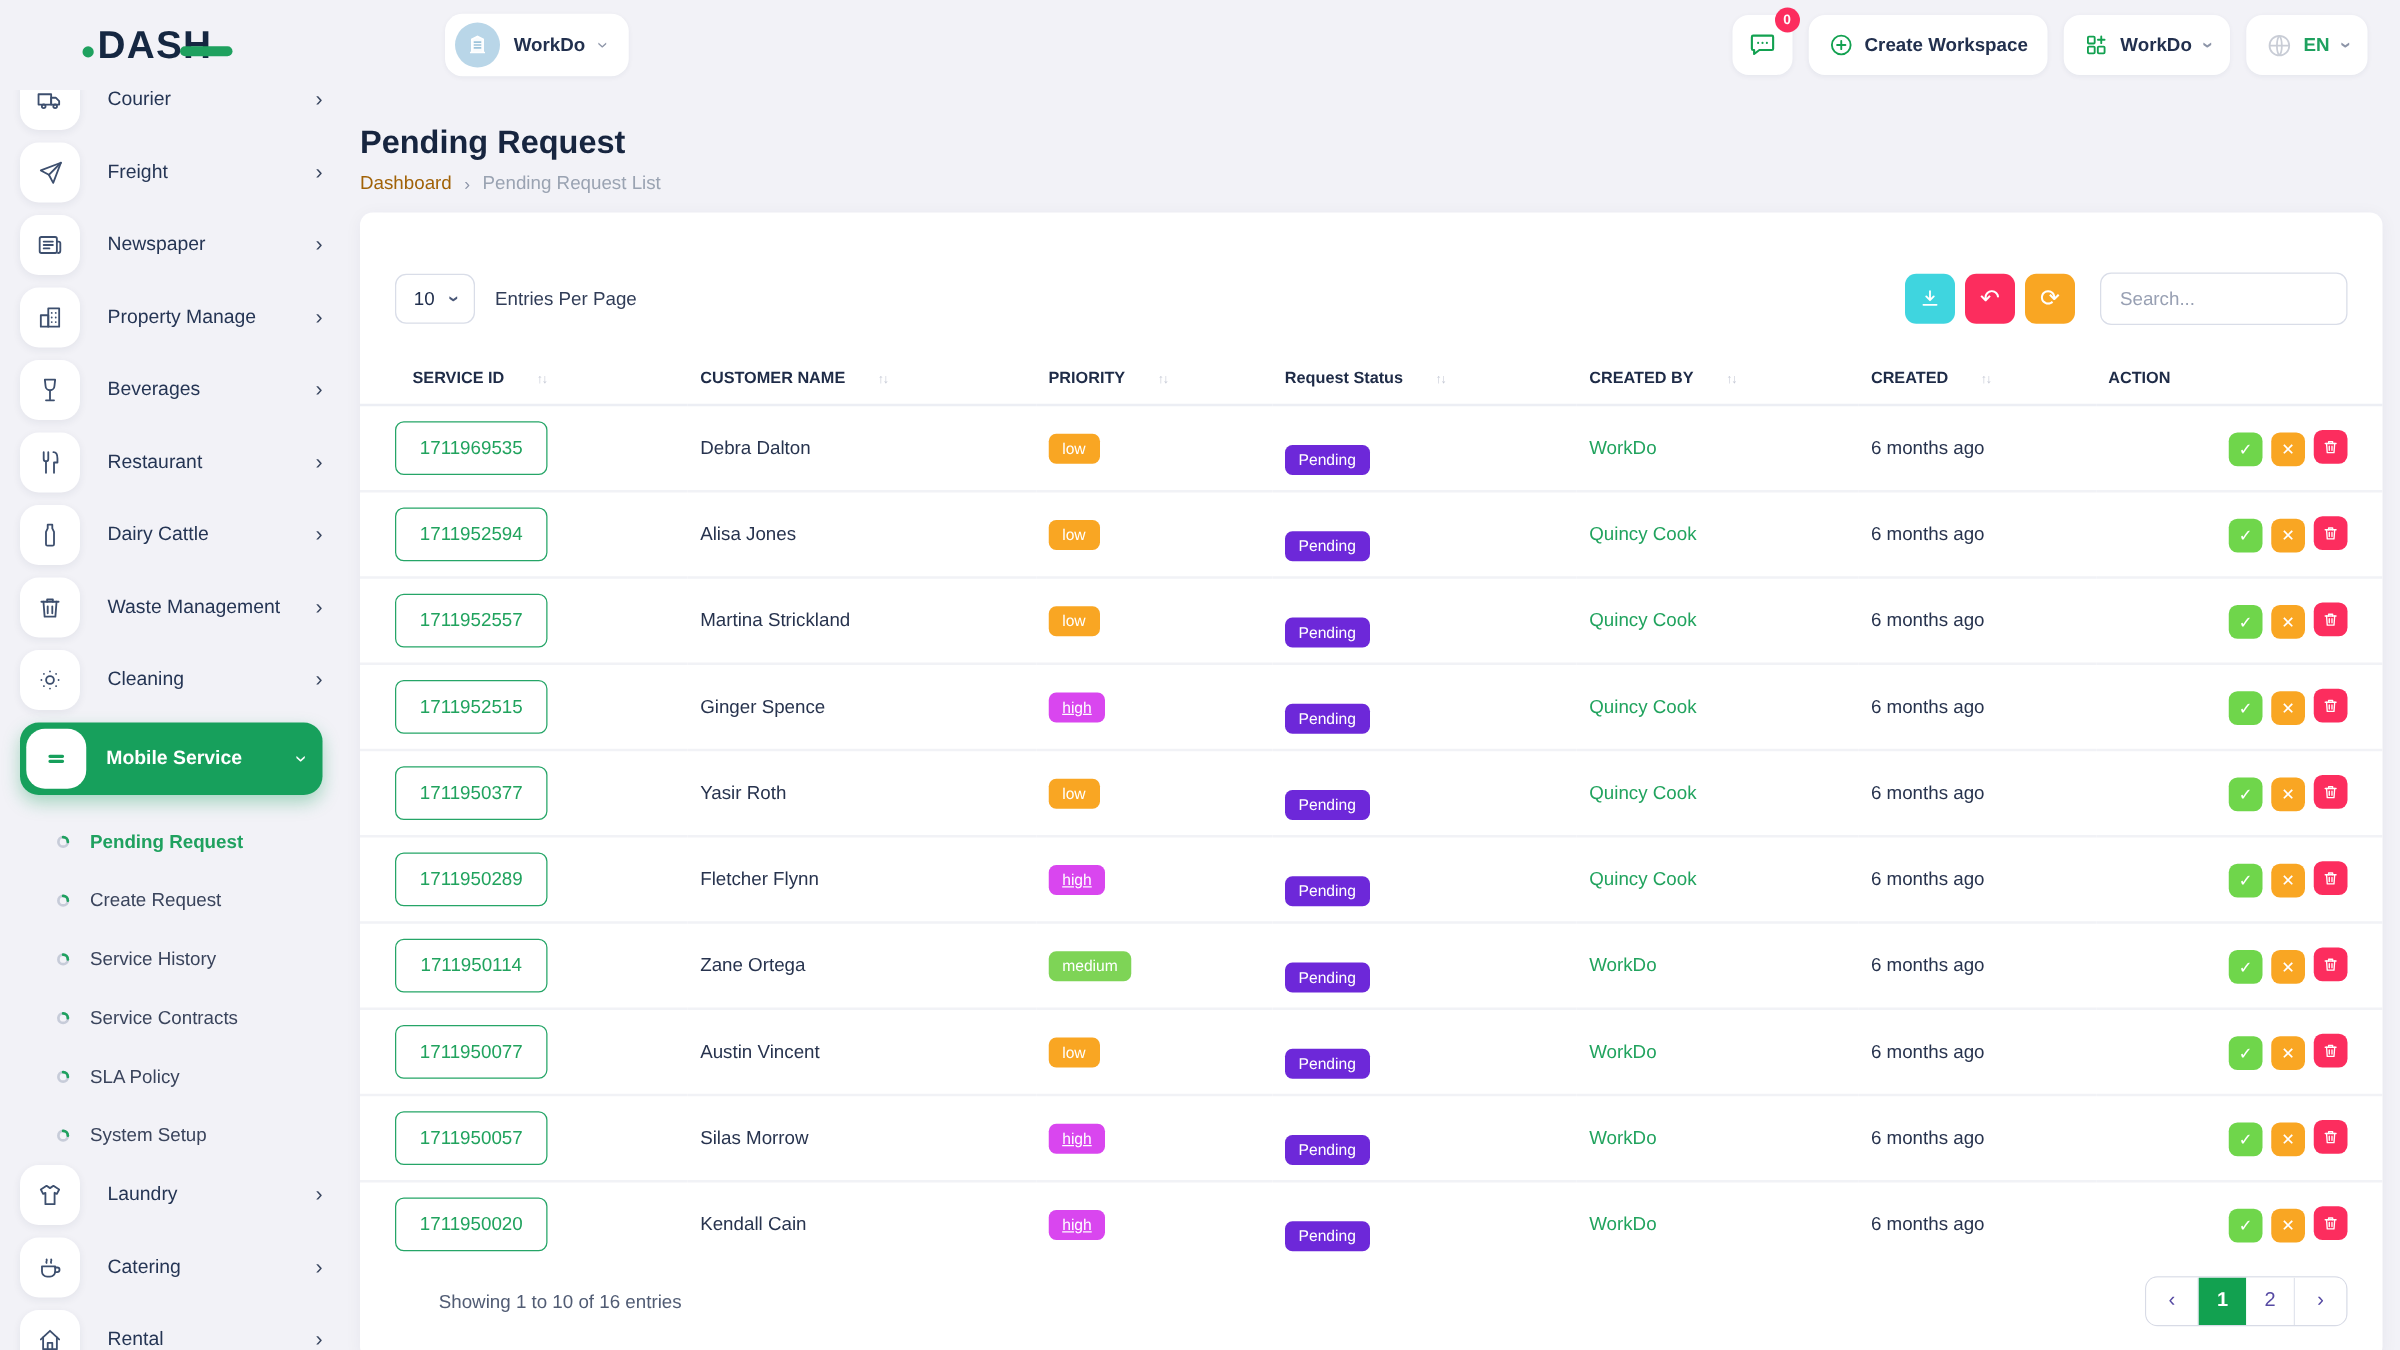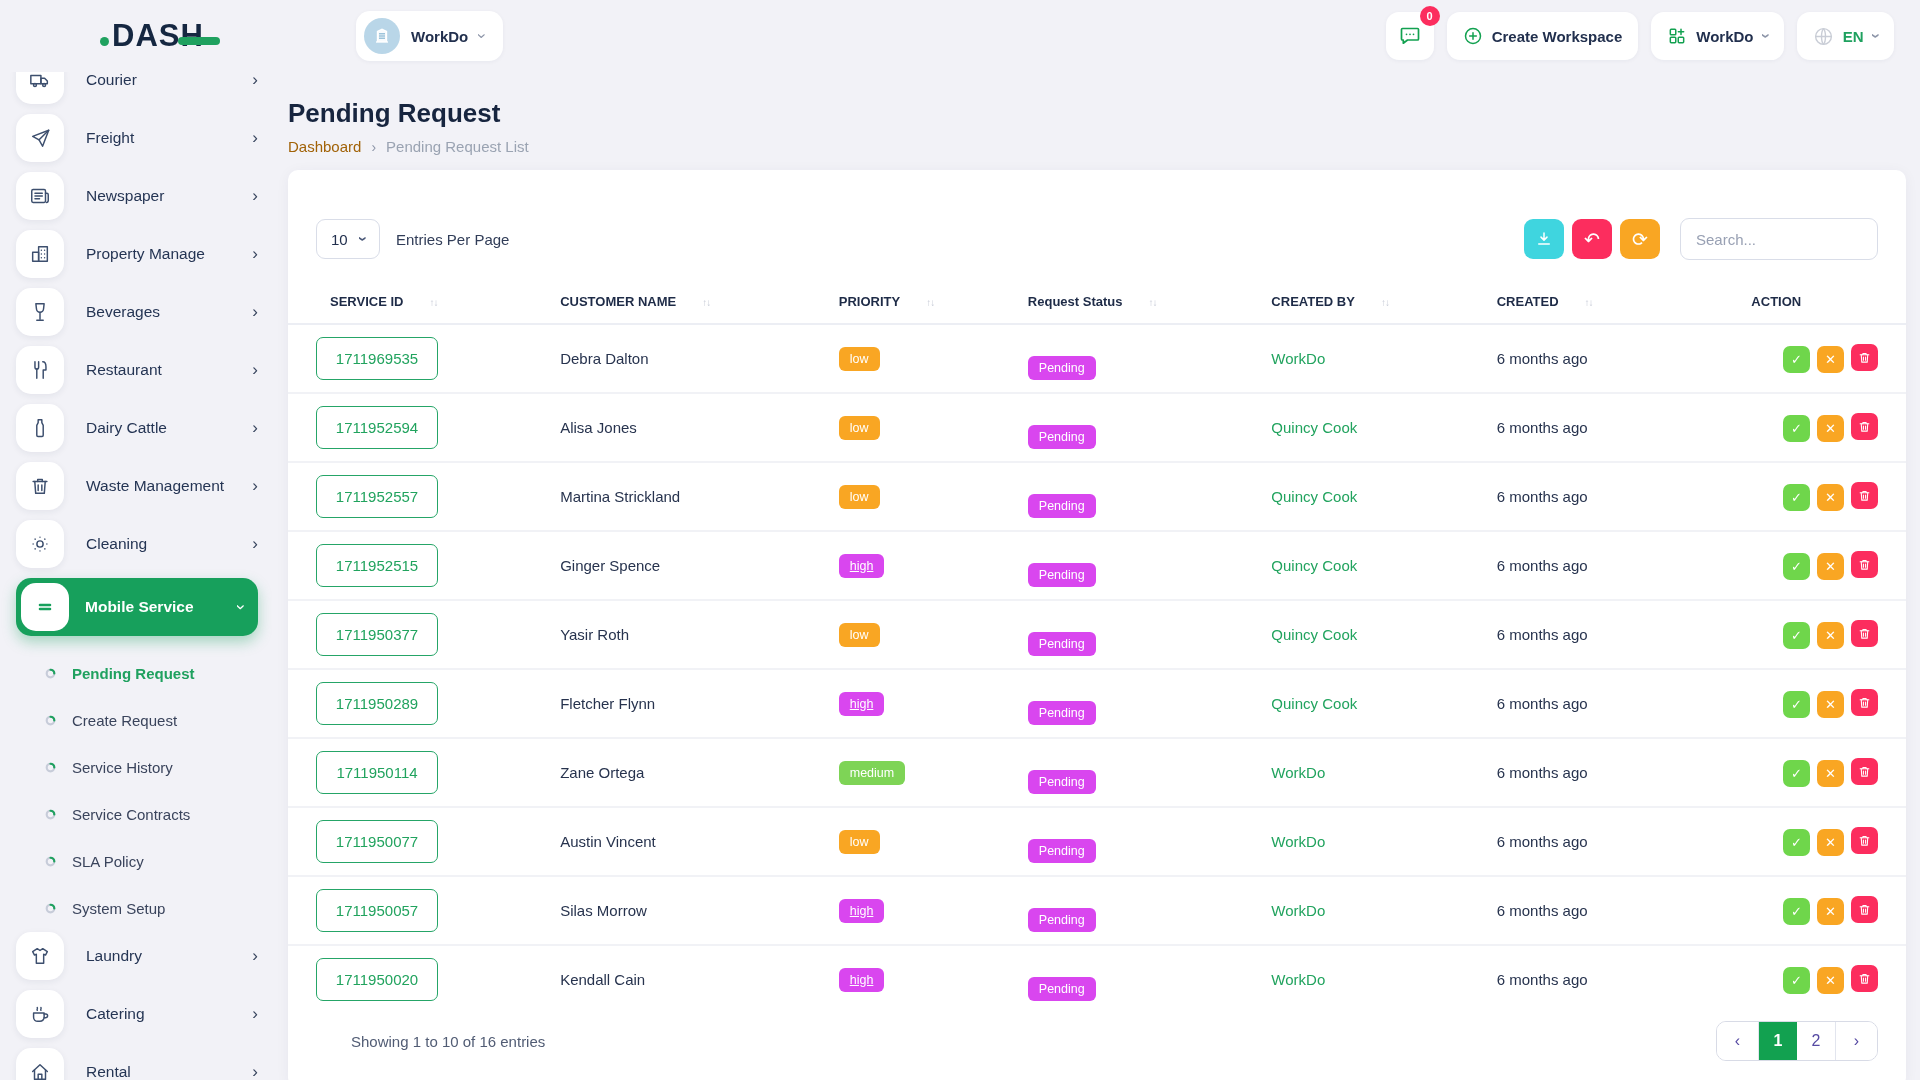"DASH" .logo-zone { padding-left: 100px -> 66px }
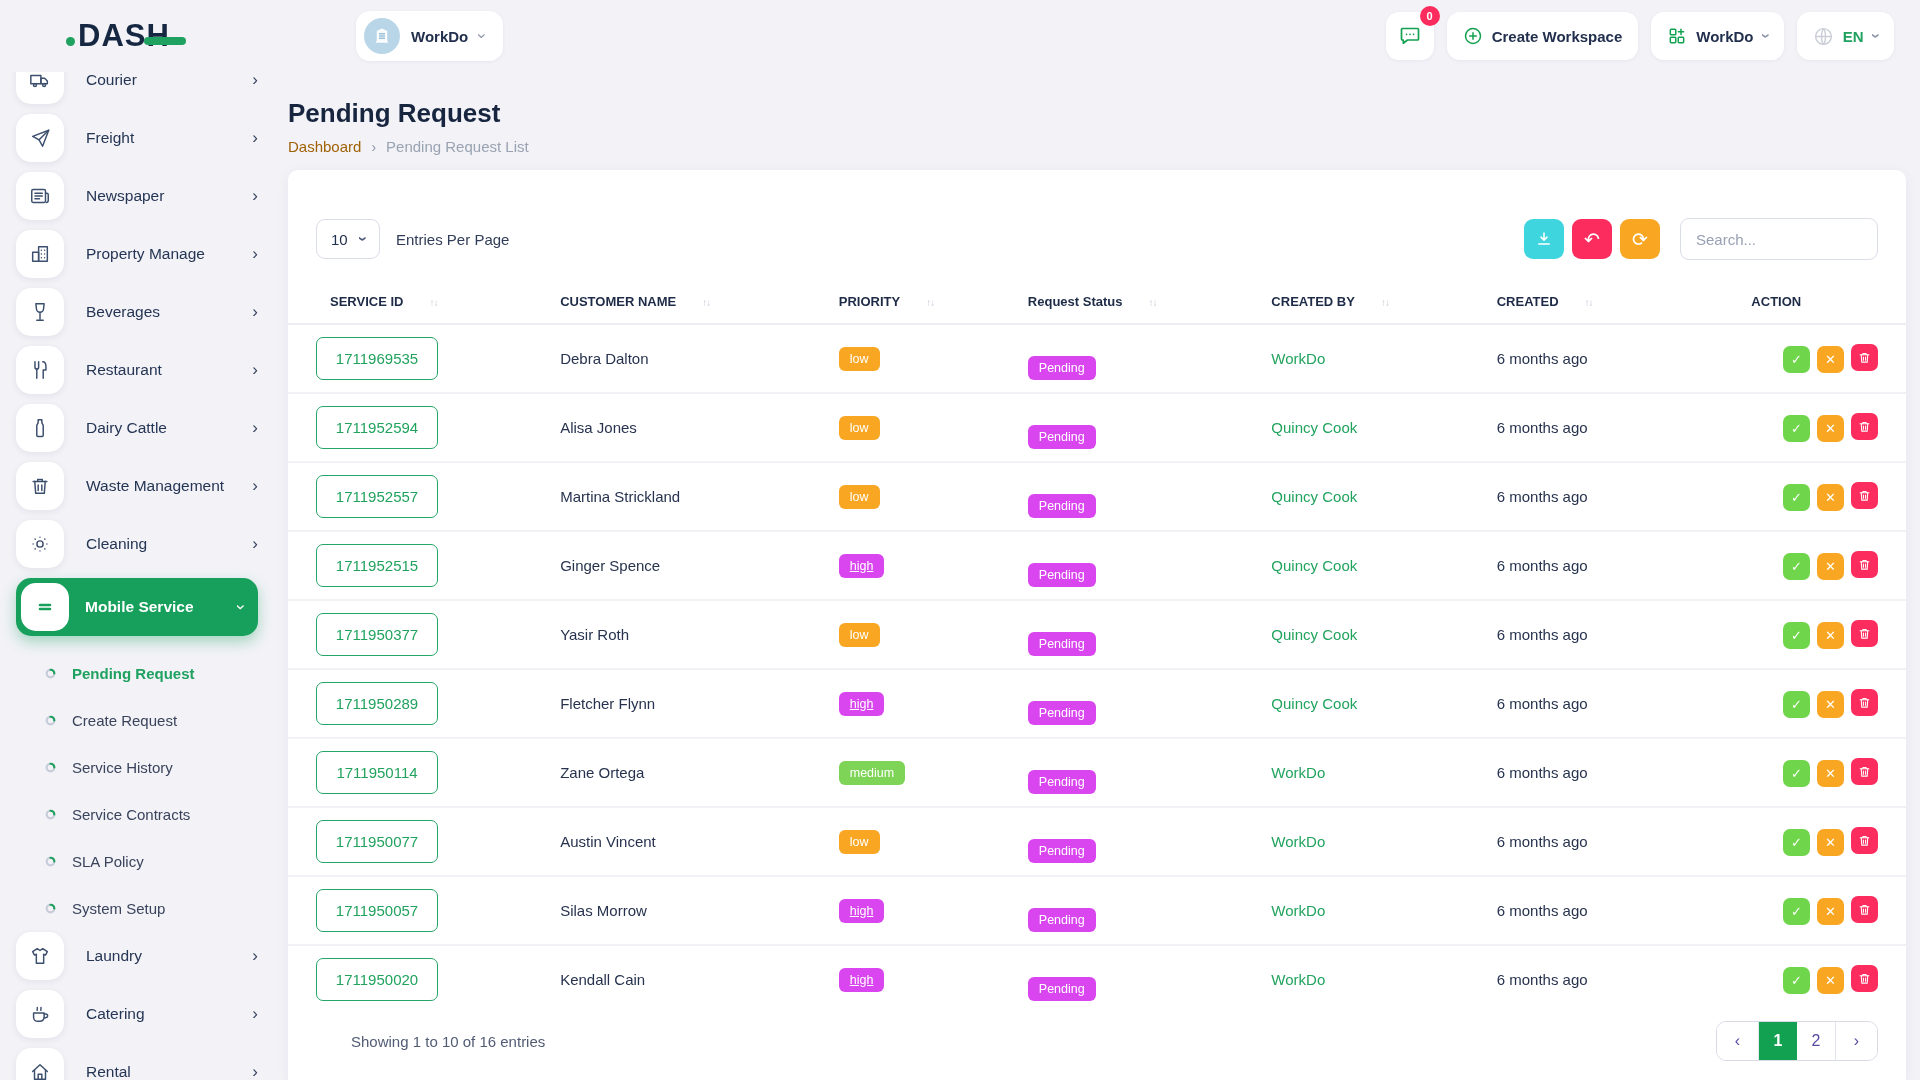"ACTION" thead th.col-action { text-align: center -> left }
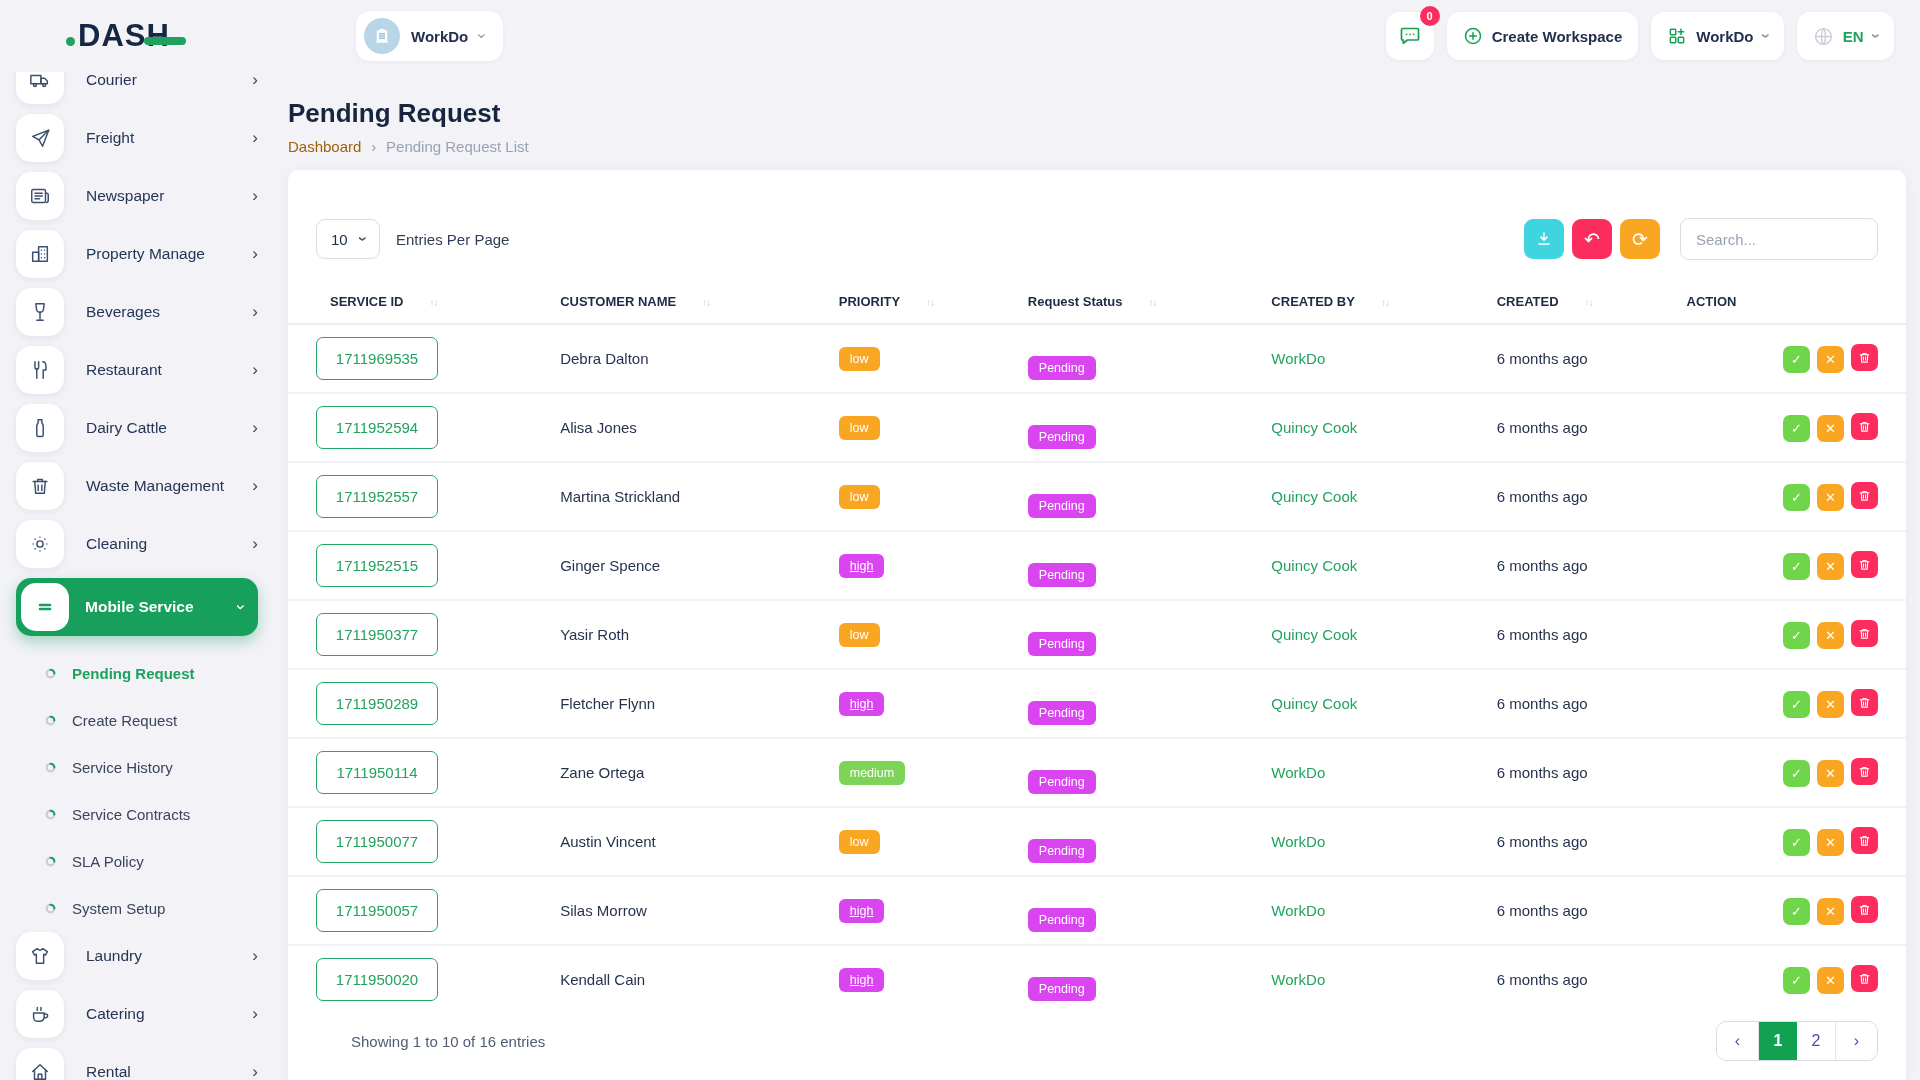"Pending" .badge.status { background: #d946ef -> #6d28d9 }
